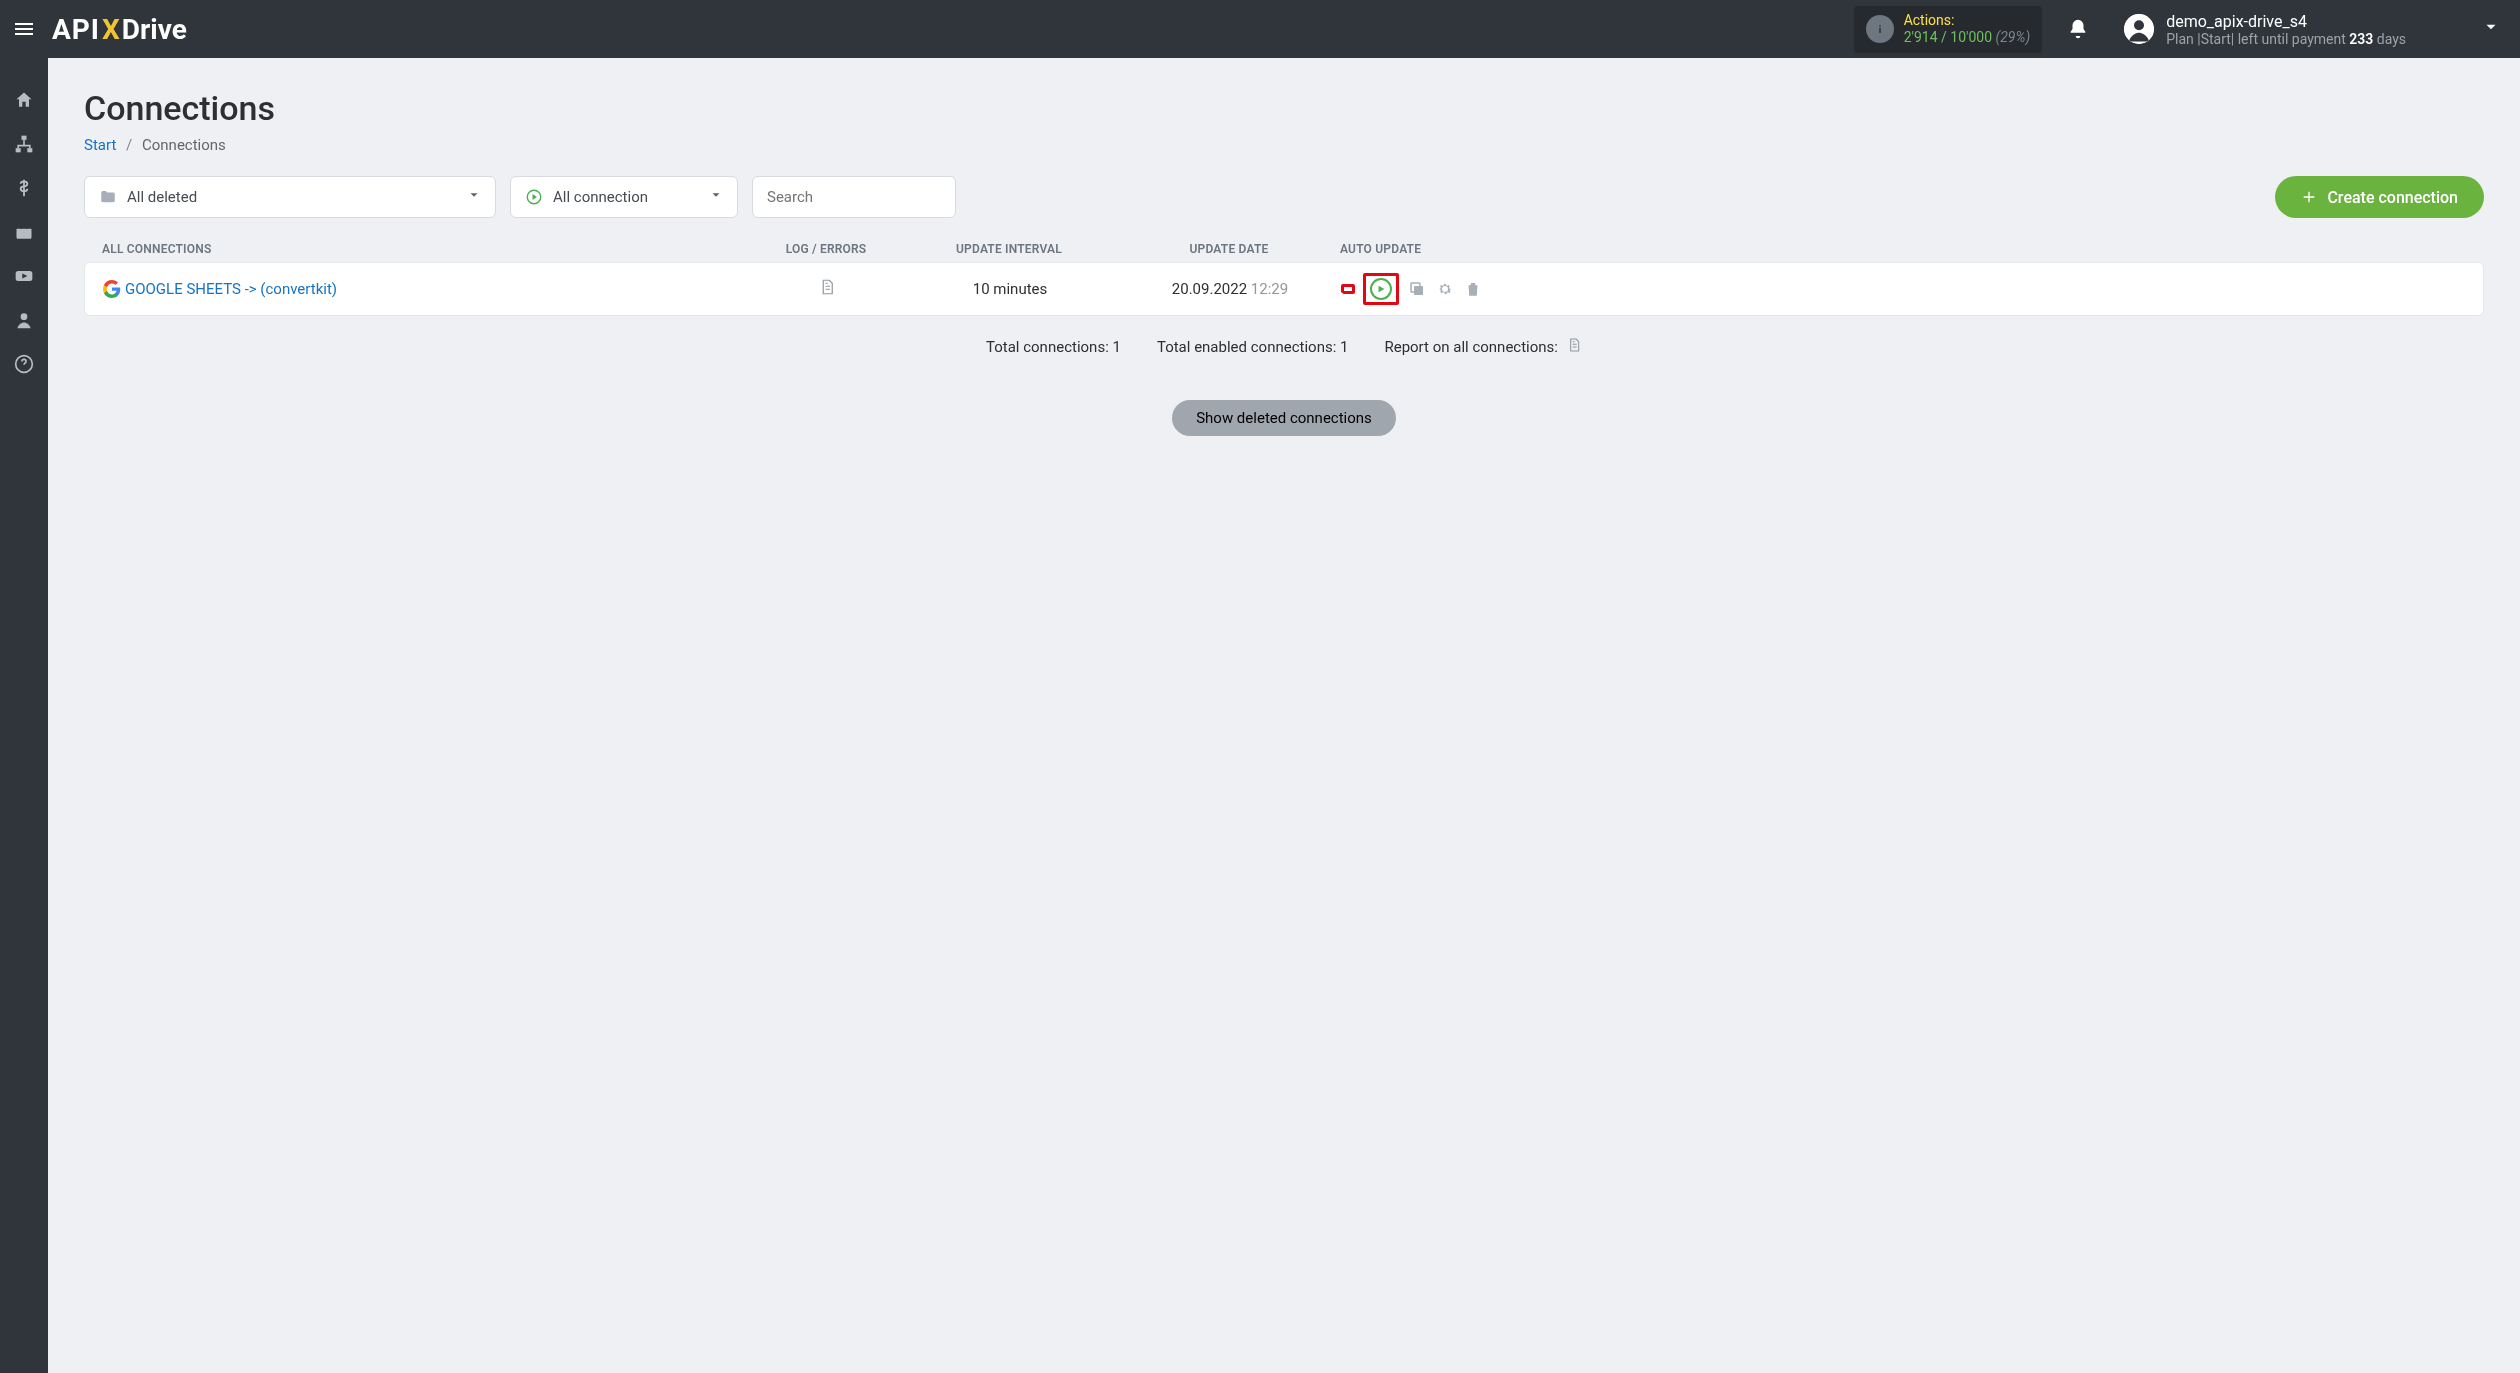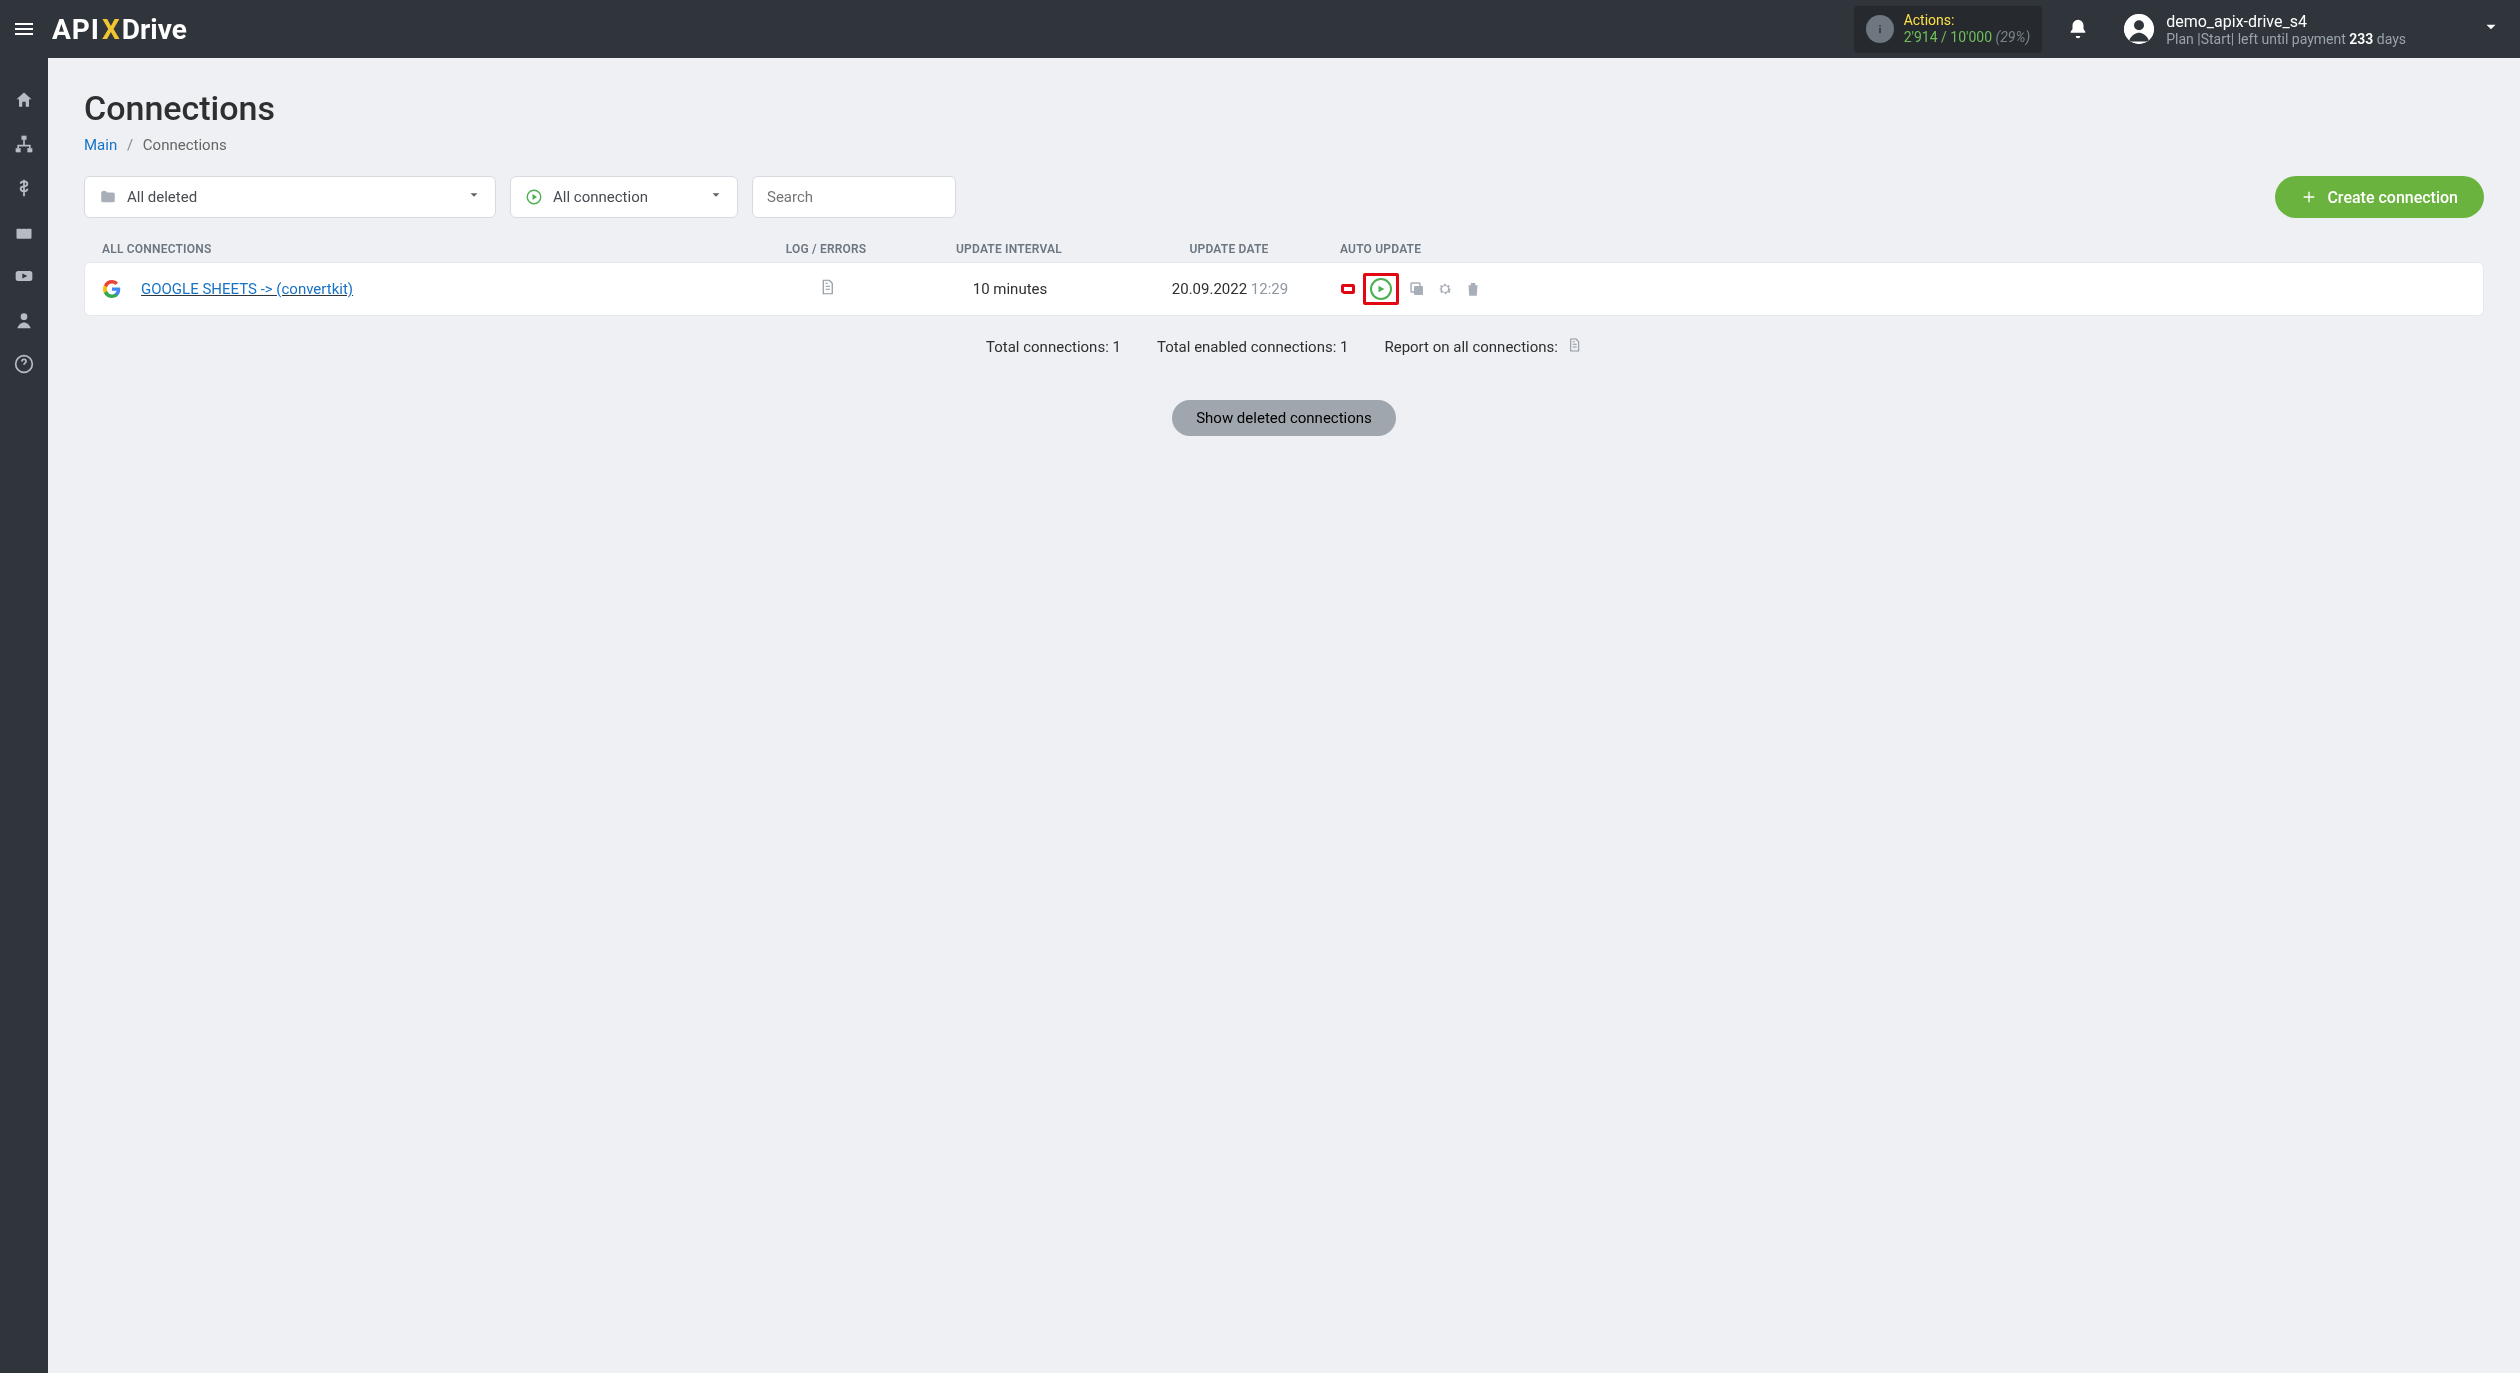"Main" a { text: Main -> Start }
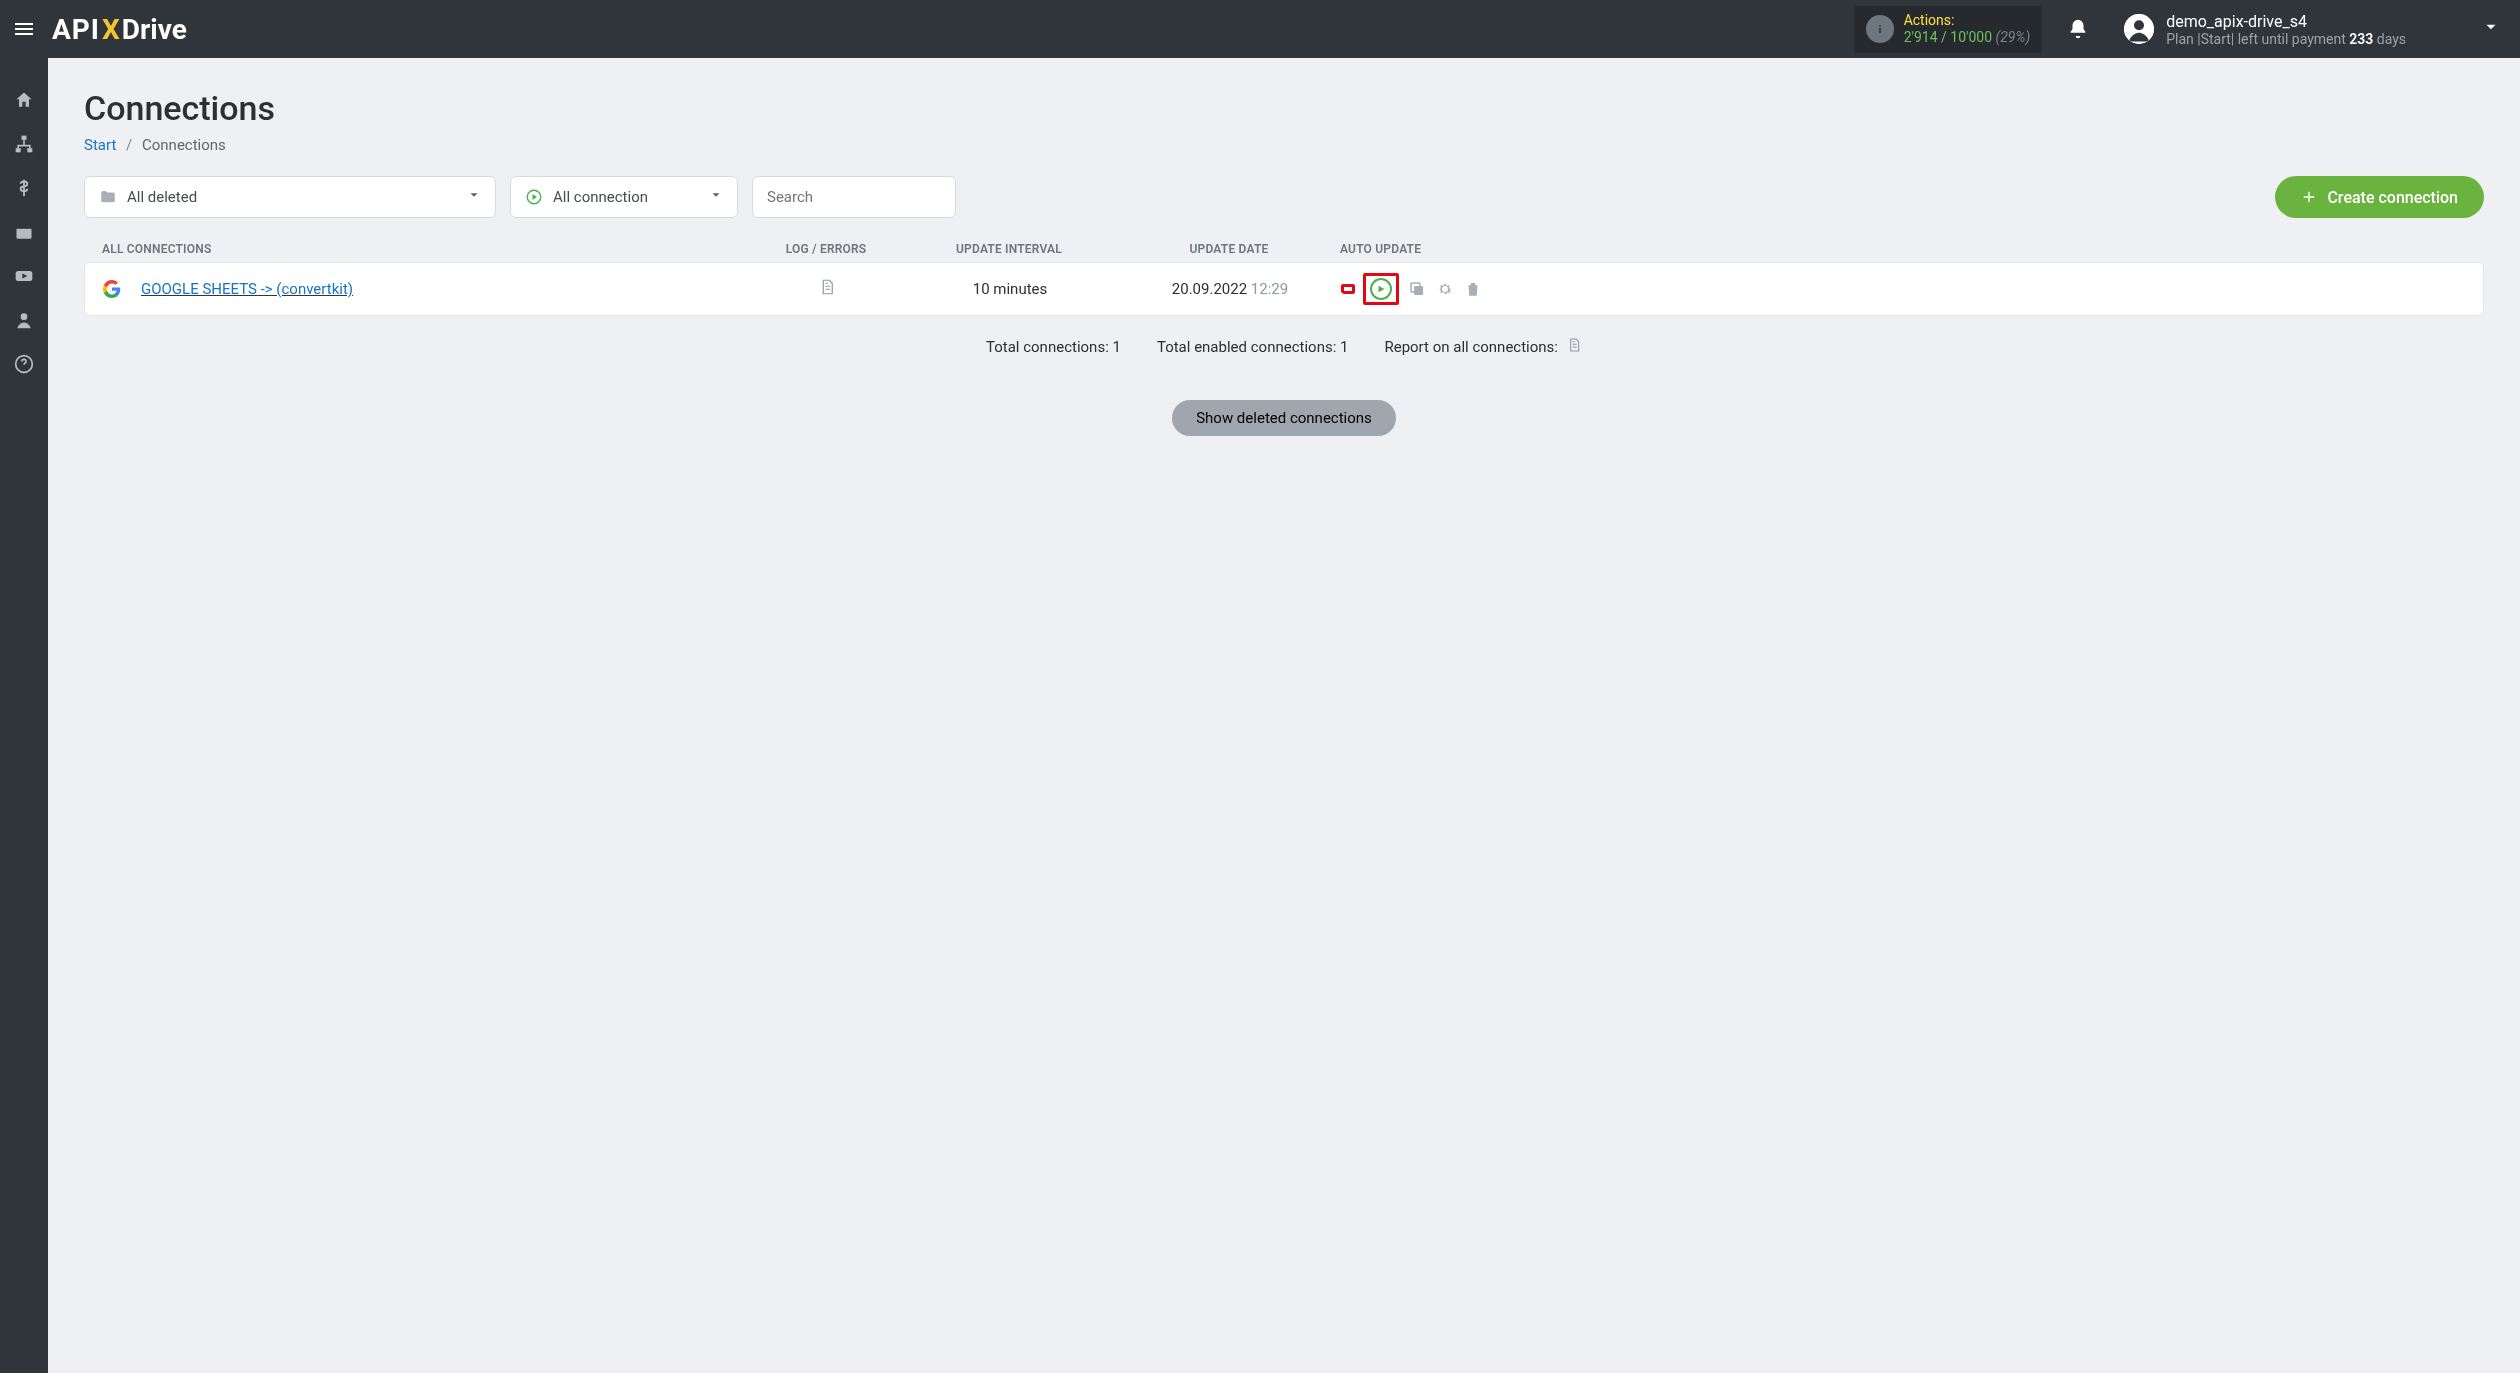"GOOGLE SHEETS -> (convertkit)" .row .c1 { gap: 20px -> 4px; text-decoration: underline -> none }
